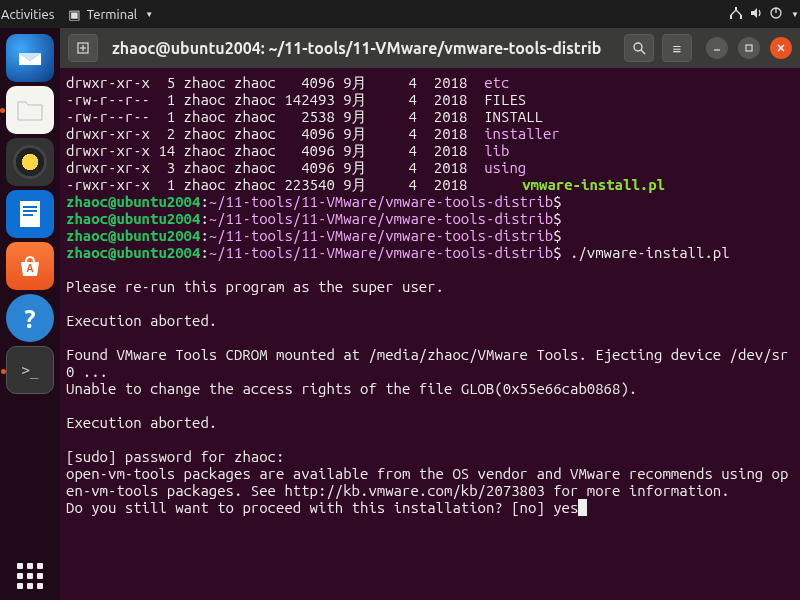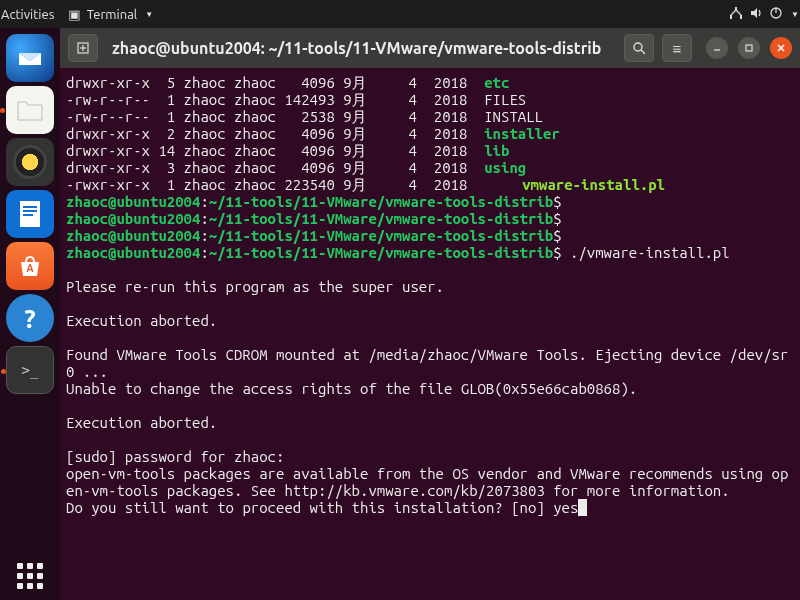"etc" .c-b { color: #22c55e -> #f0abfc; font-weight: bold -> normal }
